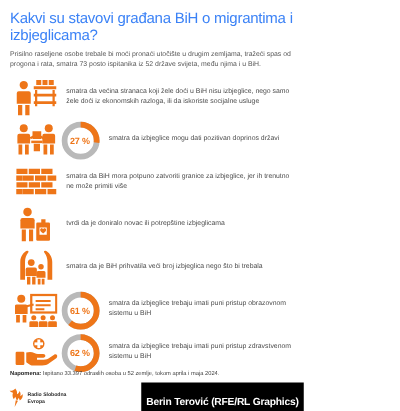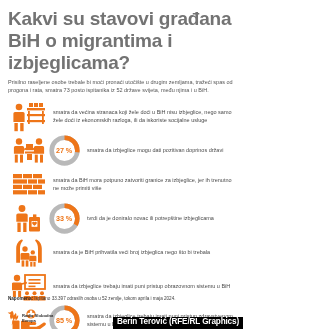"Kakvi su stavovi građana BiH" .title { color: #737373 -> #3b82f6; font-size: 19px -> 12px; font-weight: bold -> normal }
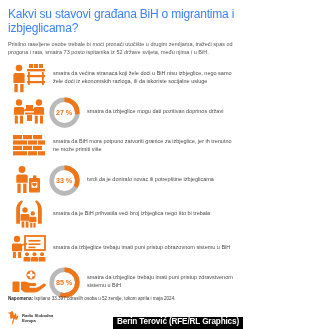"33 %" div.donut-cell { html: <div> <div> <svg> <circle></circle> <circle></circle> </svg> <span>33 %</span> </div> </div> -> none }
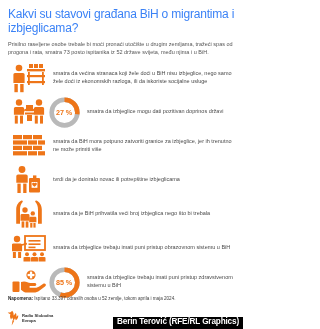"61 %" div.donut-cell { html: none -> <div> <div> <svg> <circle></circle> <circle></circle> </svg> <span>61 %</span> </div> </div> }
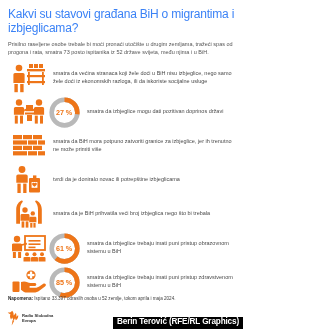"85 %" span.donut-label { text: 85 -> 62 }
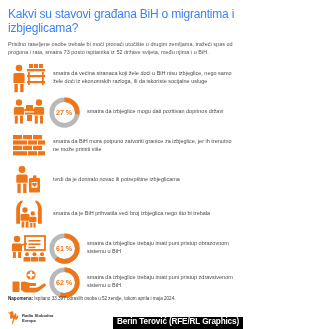"Berin Terović (RFE/RL Graphics)" .credit { padding: 0 4px 3px 4px -> 11px 4px 3px 4px }
